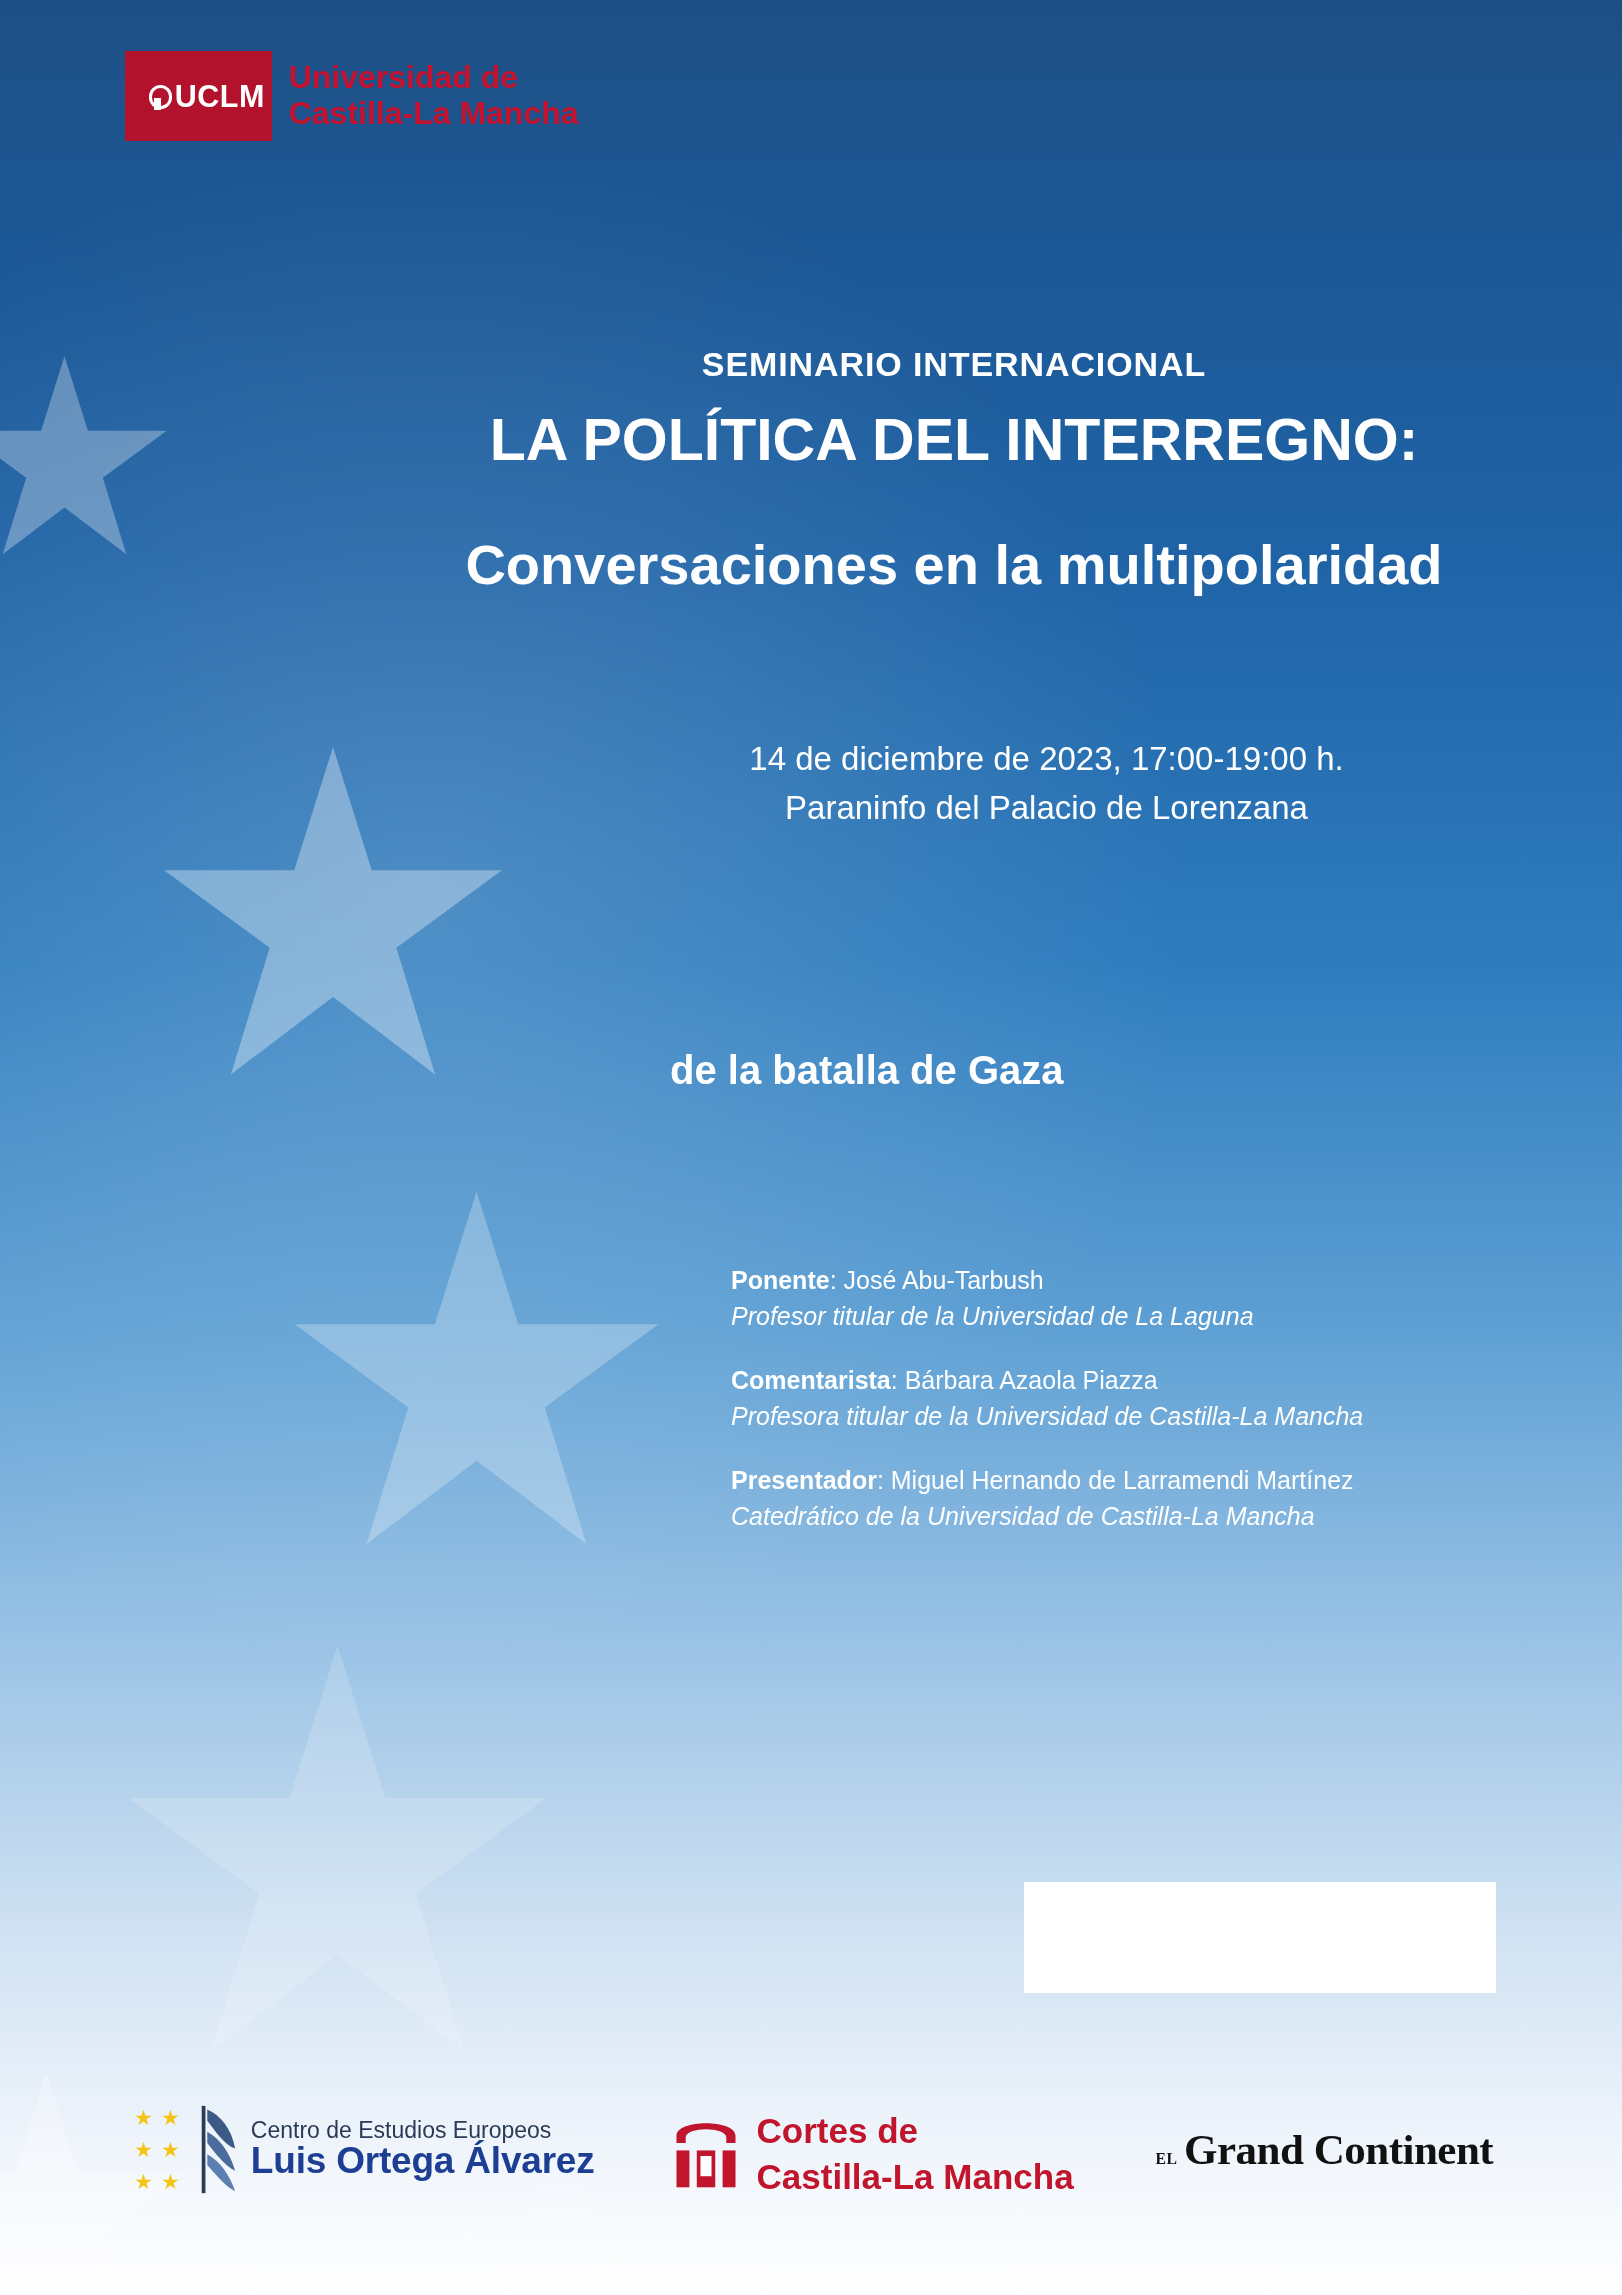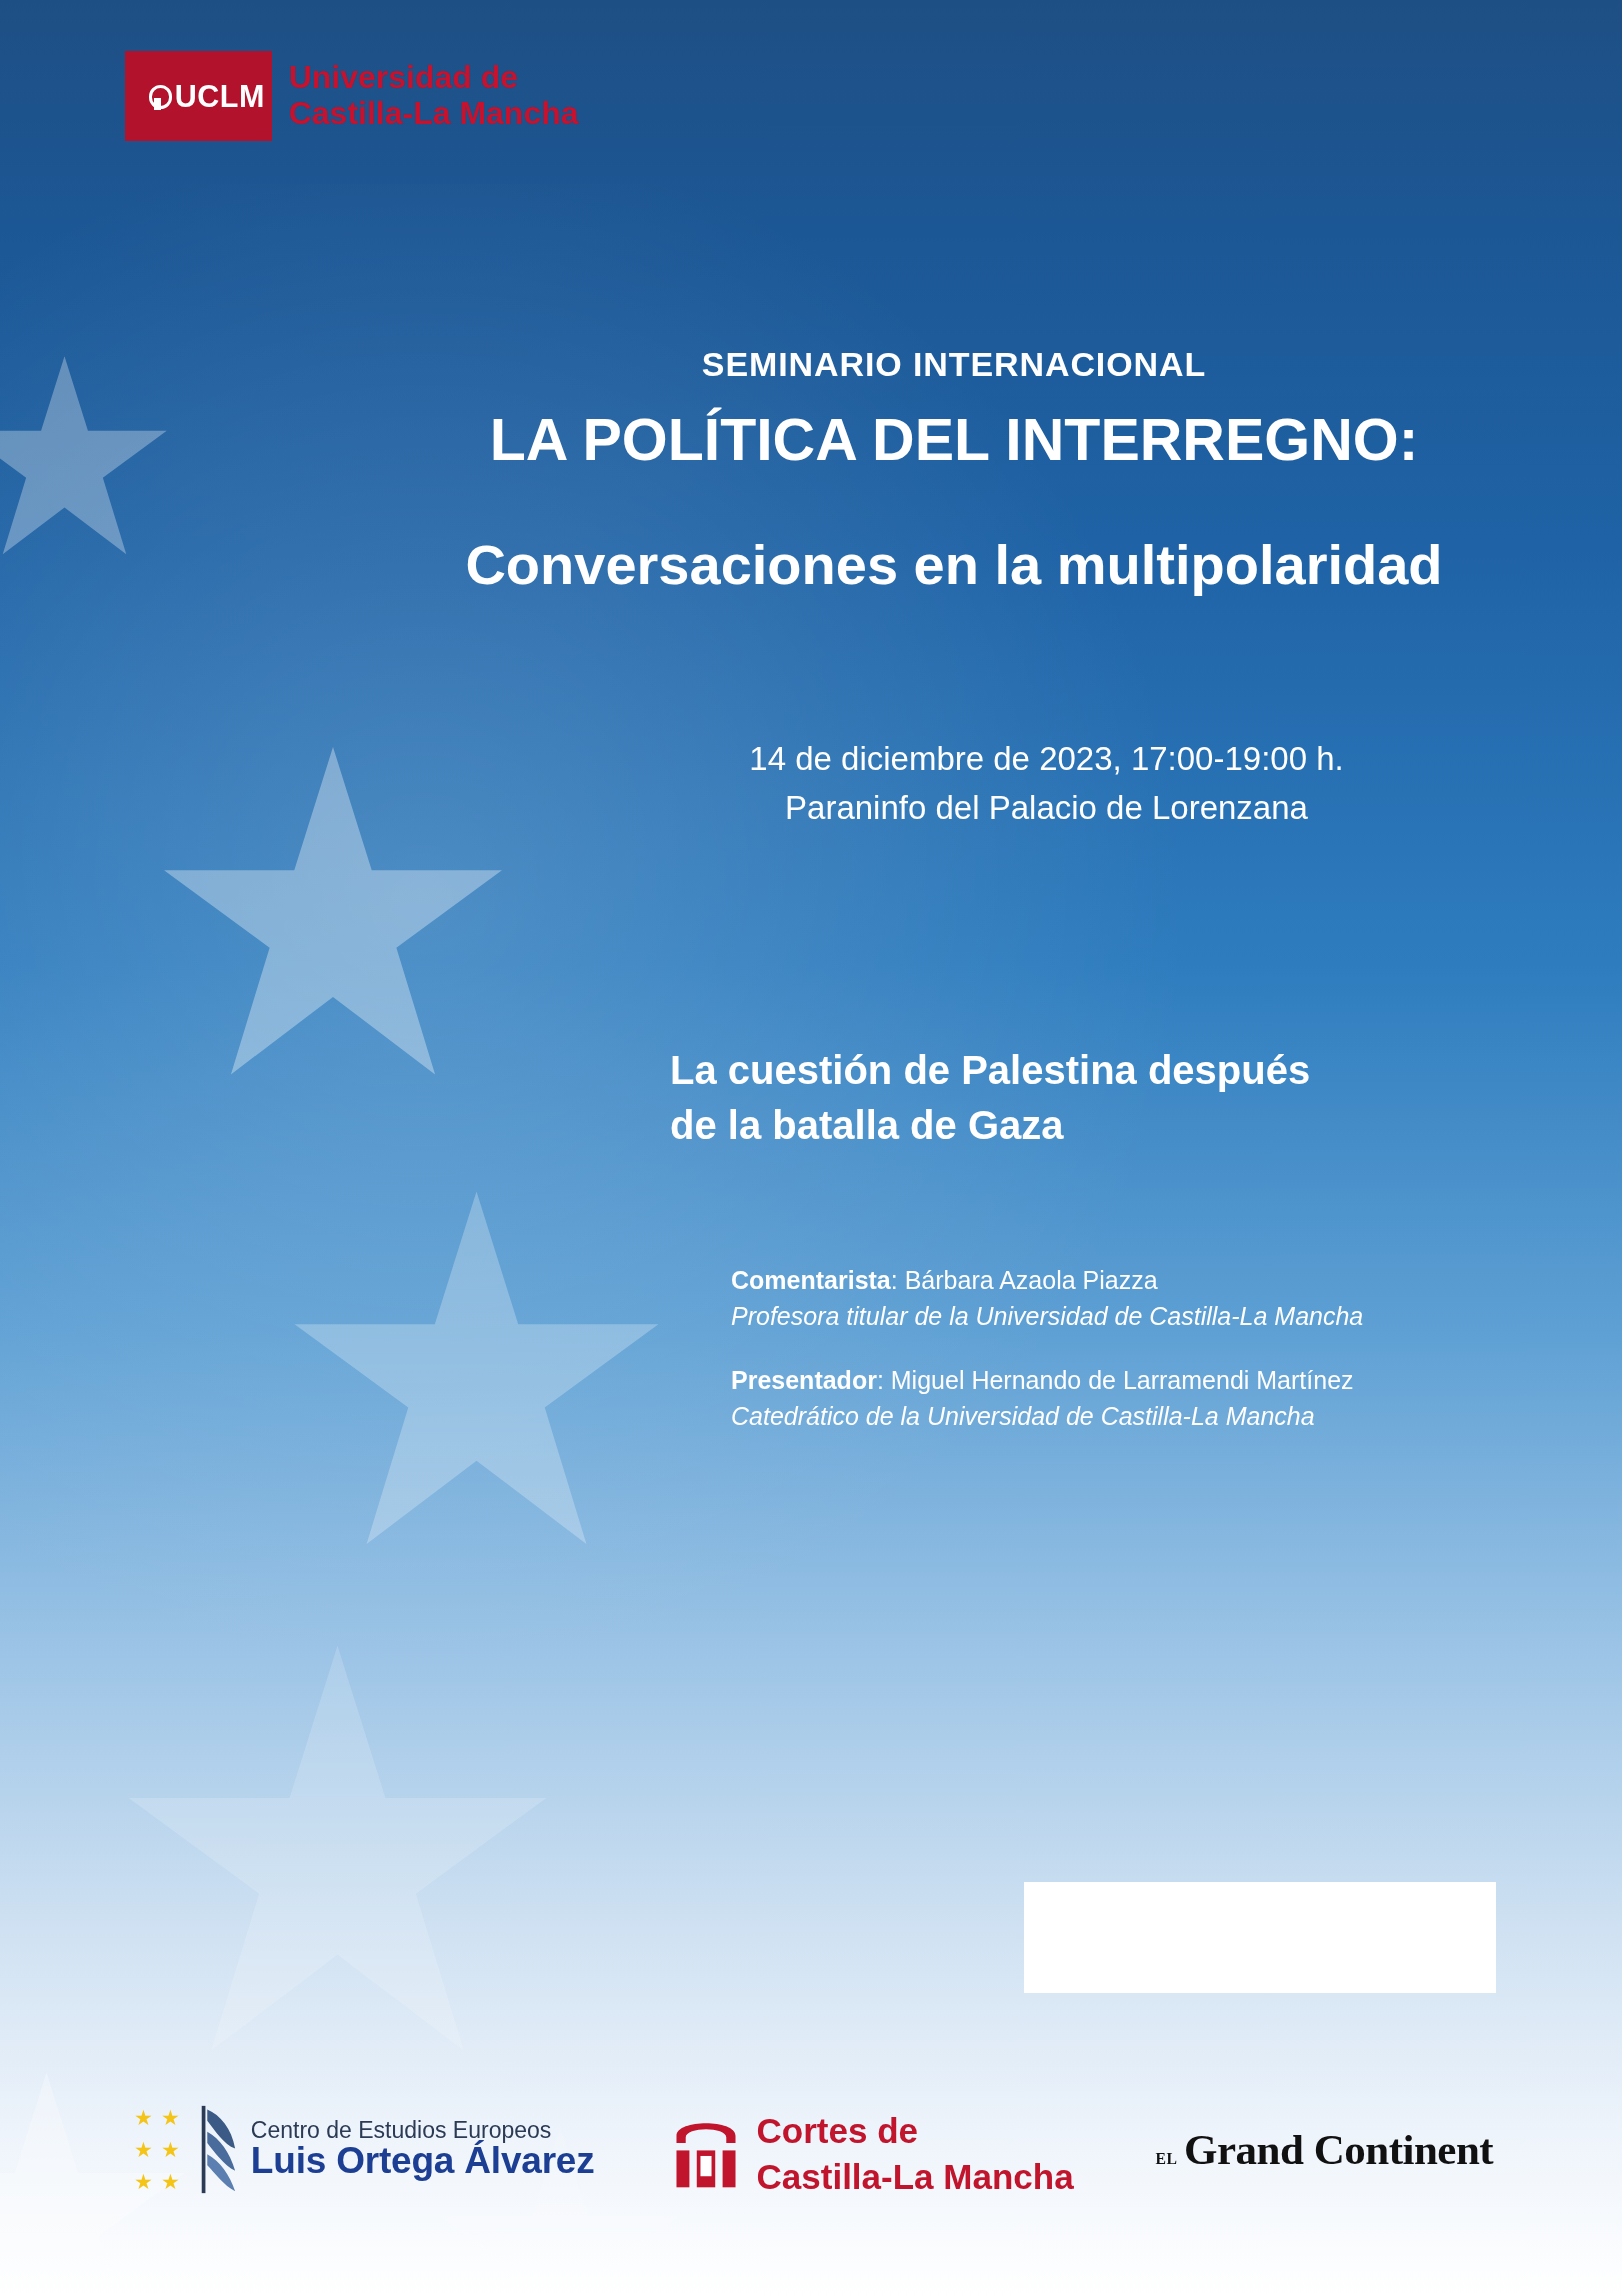"La cuestión de Palestina después" div { html: <div>La cuestión de Palestina después</div> -> none }
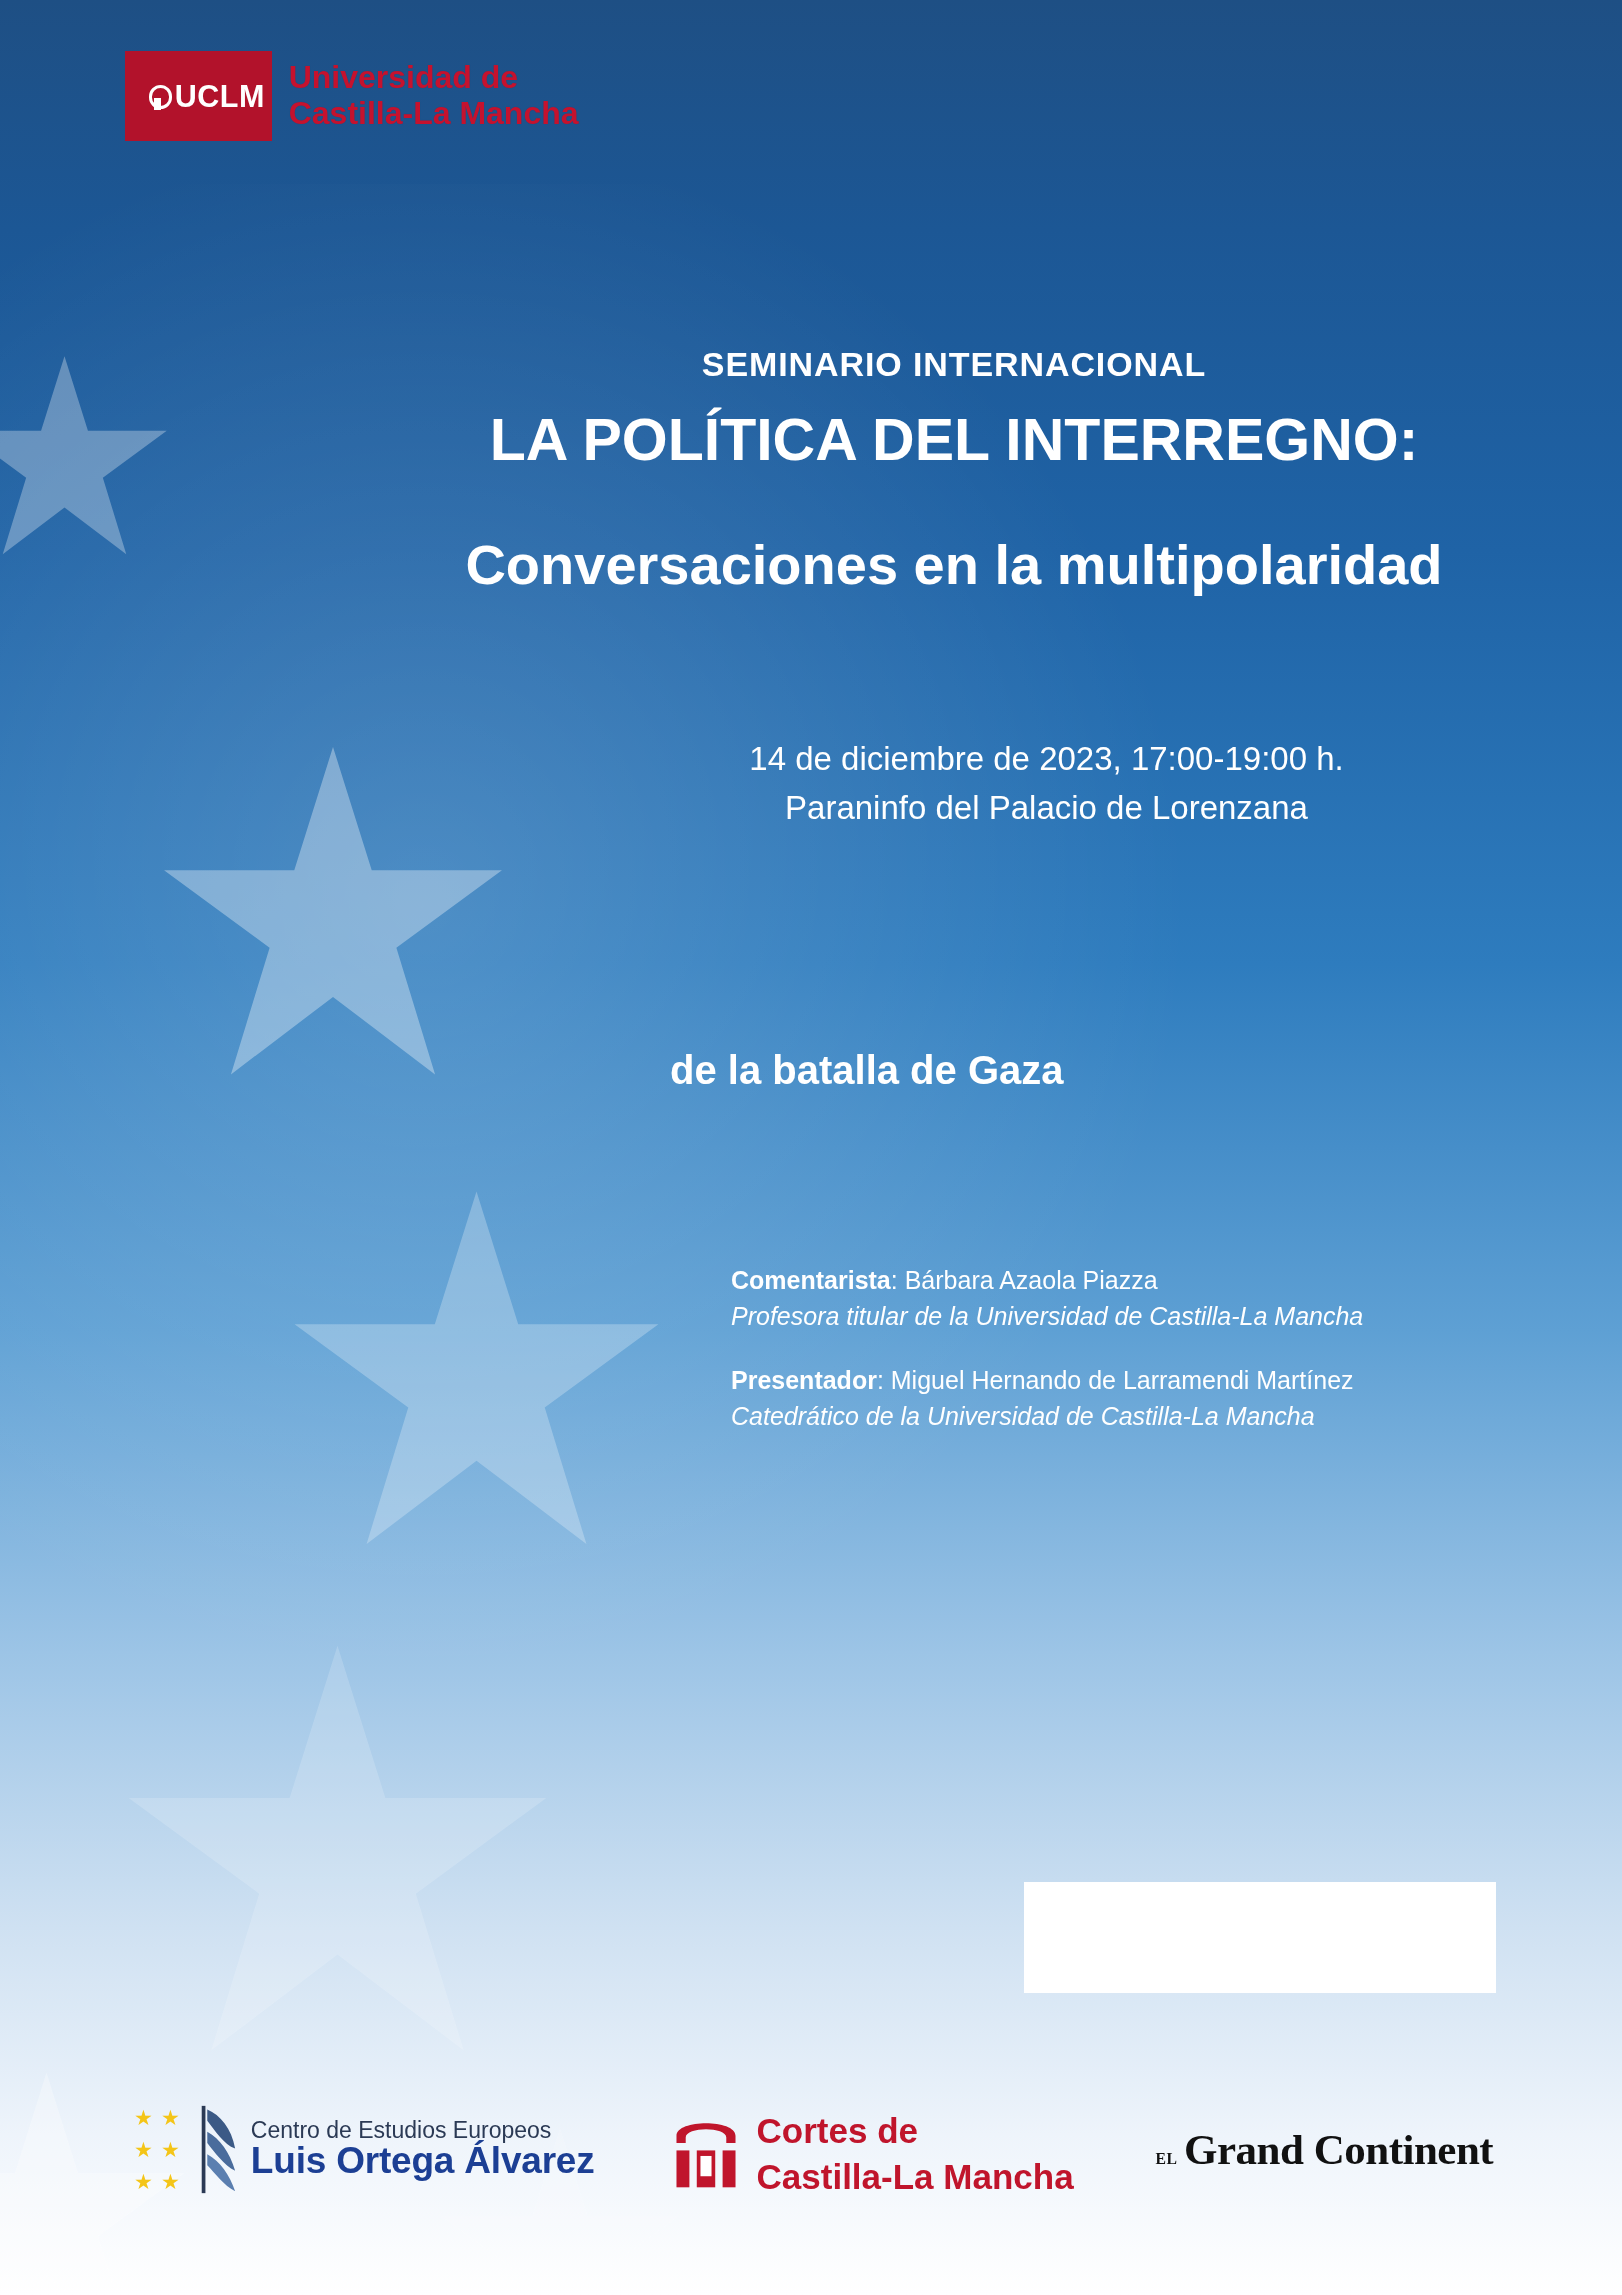"Ponente: José Abu-Tarbush" div.person { html: none -> <div> <div> <span>Ponente</span><span>: </span><span>José Abu-Tarbush</span> </div> <span>Profesor titular de la Universidad de La Laguna</span> </div> }
